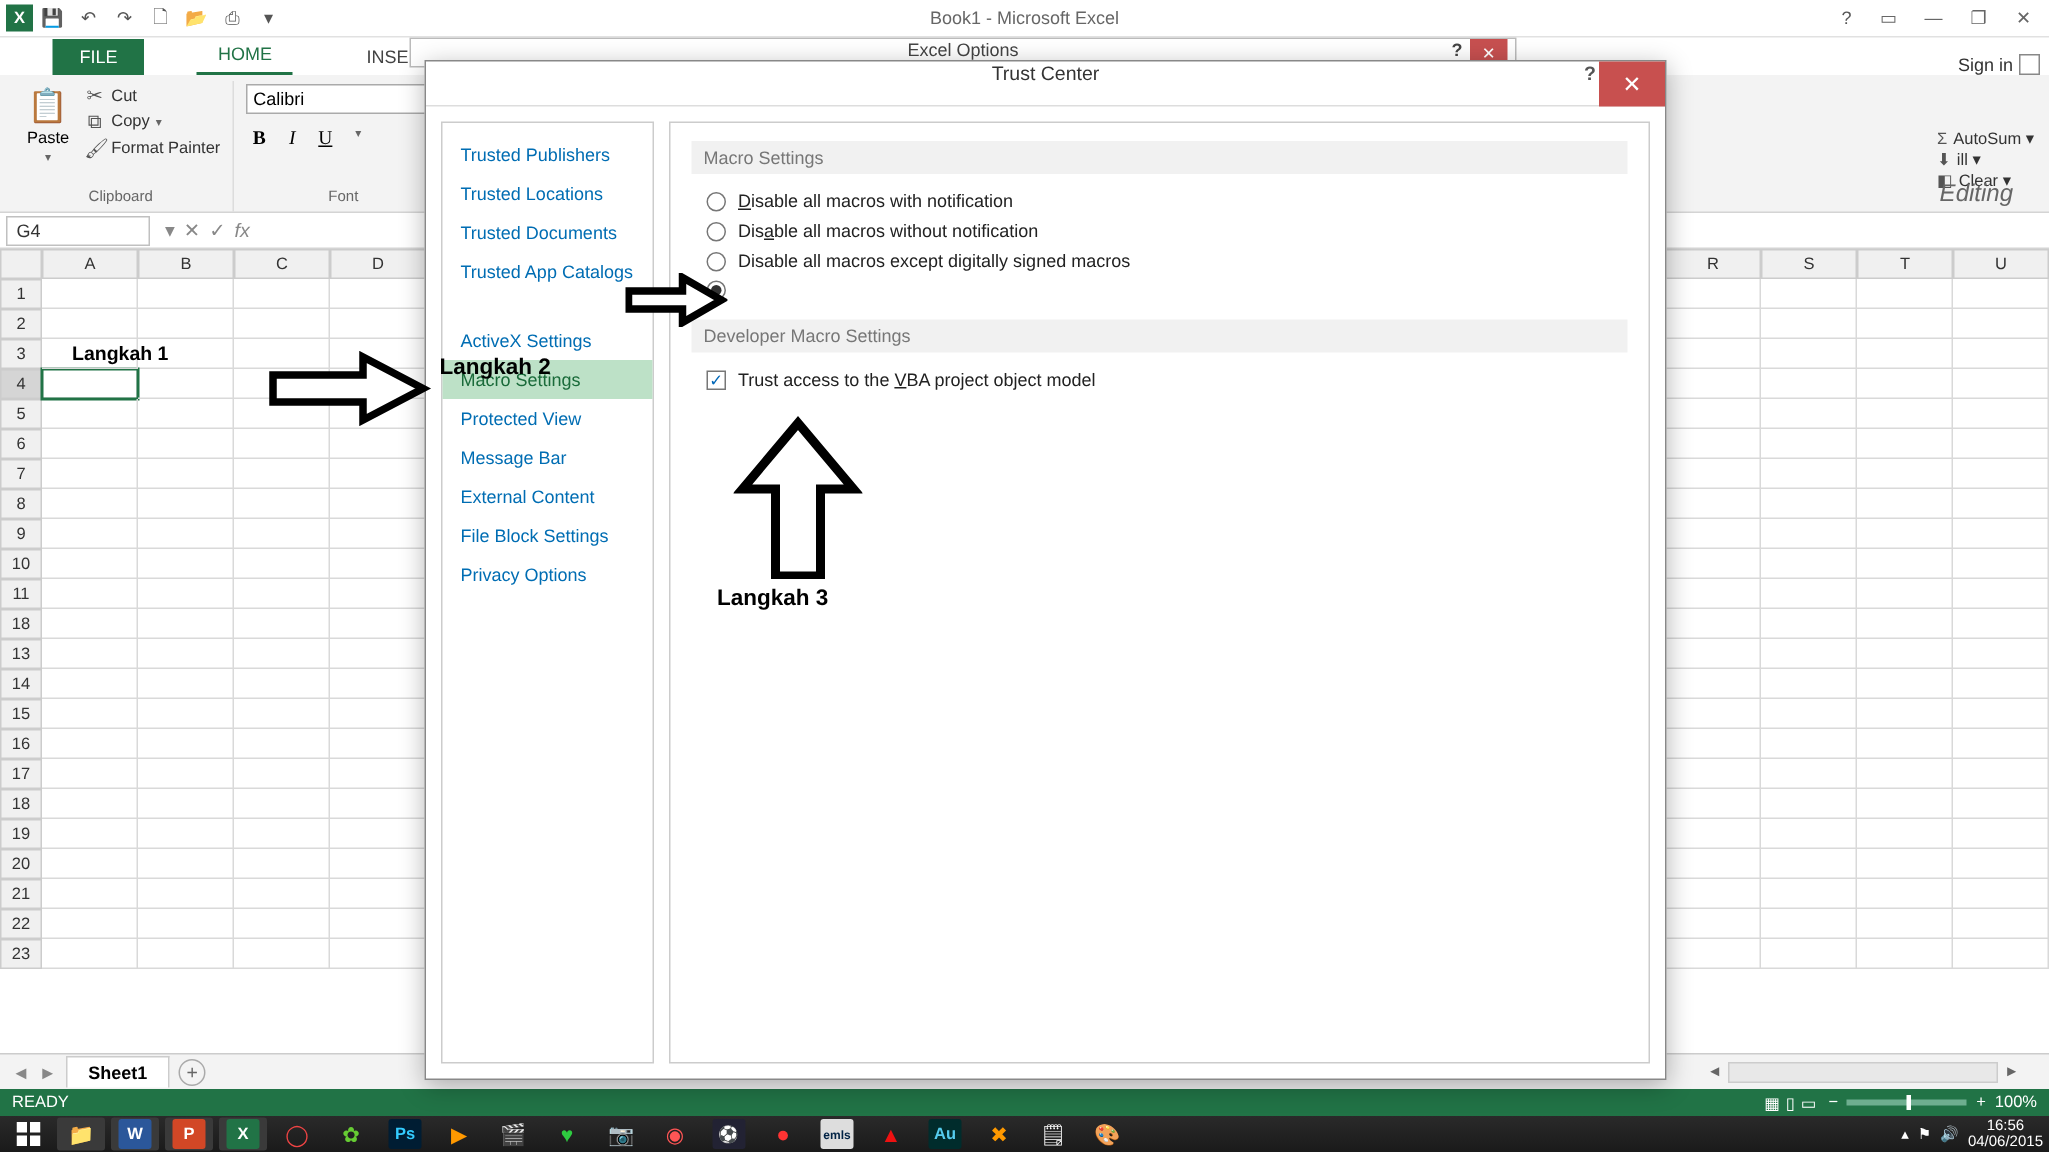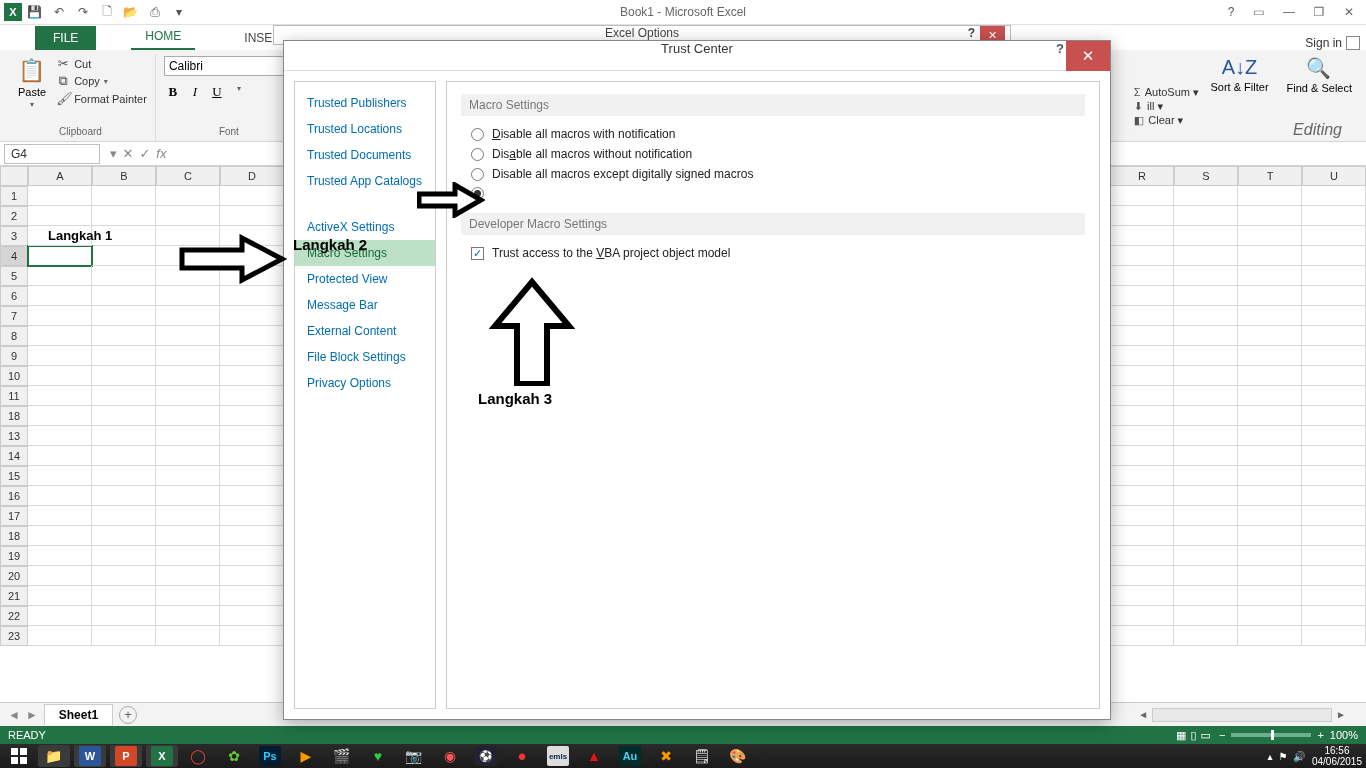"A↓Z" div.editpair { html: <div> <div> <span>A↓Z</span> <span>Sort &amp; Filter</span> </div> <div> <span>🔍</span> <span>Find &amp; Select</span> </div> </div> -> none }
